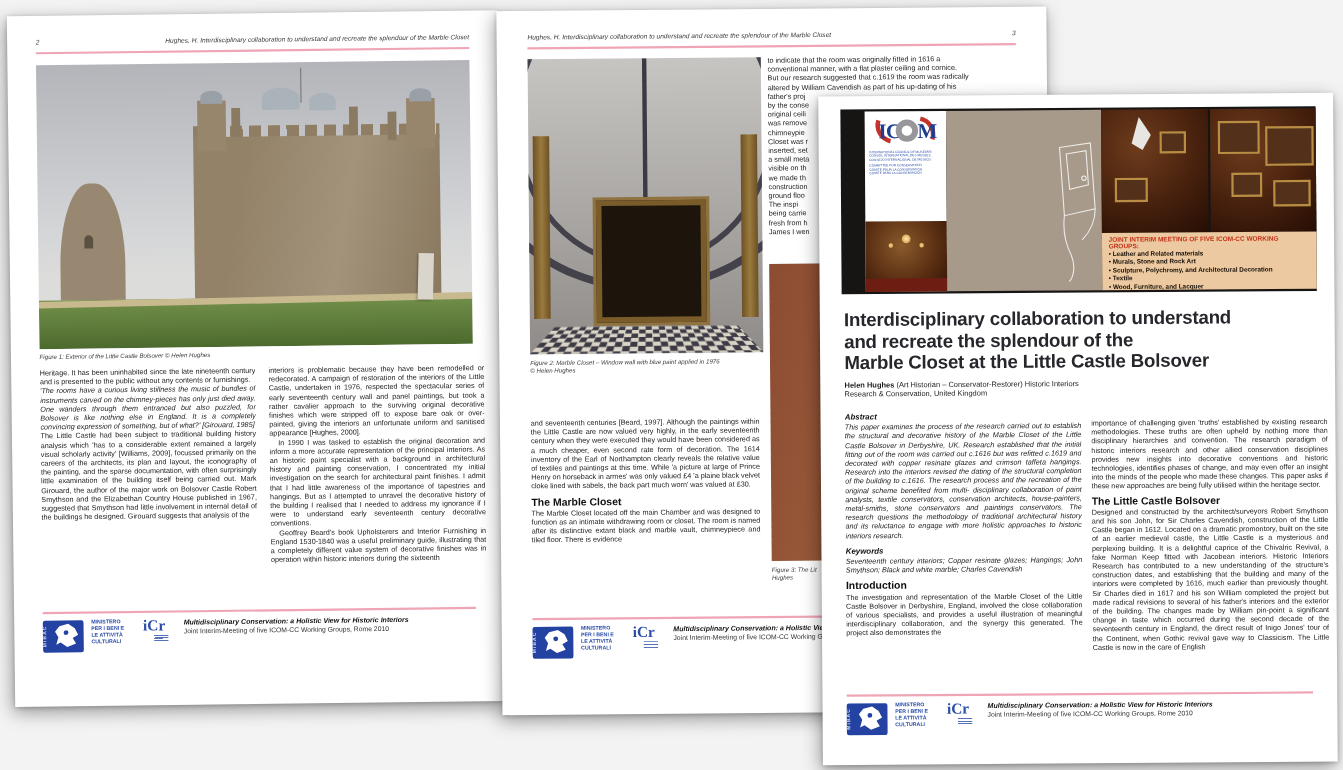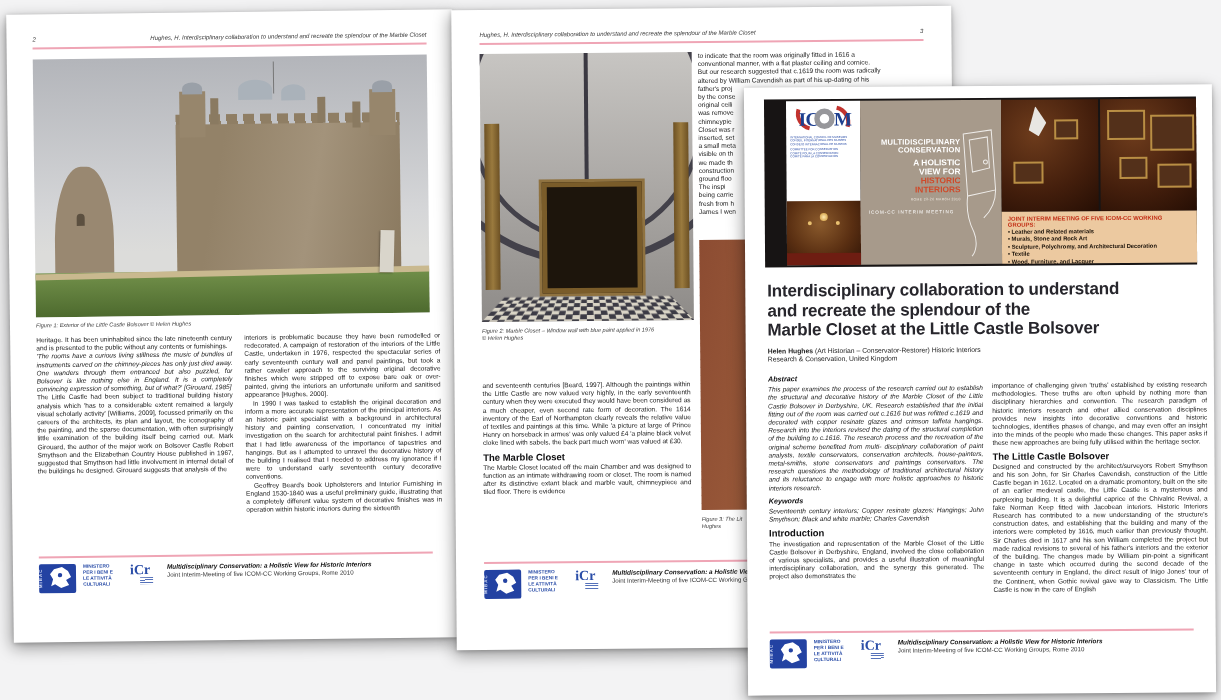"MULTIDISCIPLINARY" div.poster-txt { html: <div> <div>MULTIDISCIPLINARY</div> <div>CONSERVATION</div> <div>A HOLISTIC</div> <div>VIEW FOR</div> <div>HISTORIC</div> <div>INTERIORS</div> <div>ROME 23-26 MARCH 2010</div> <div>ICOM-CC INTERIM MEETING</div> </div> -> none }
